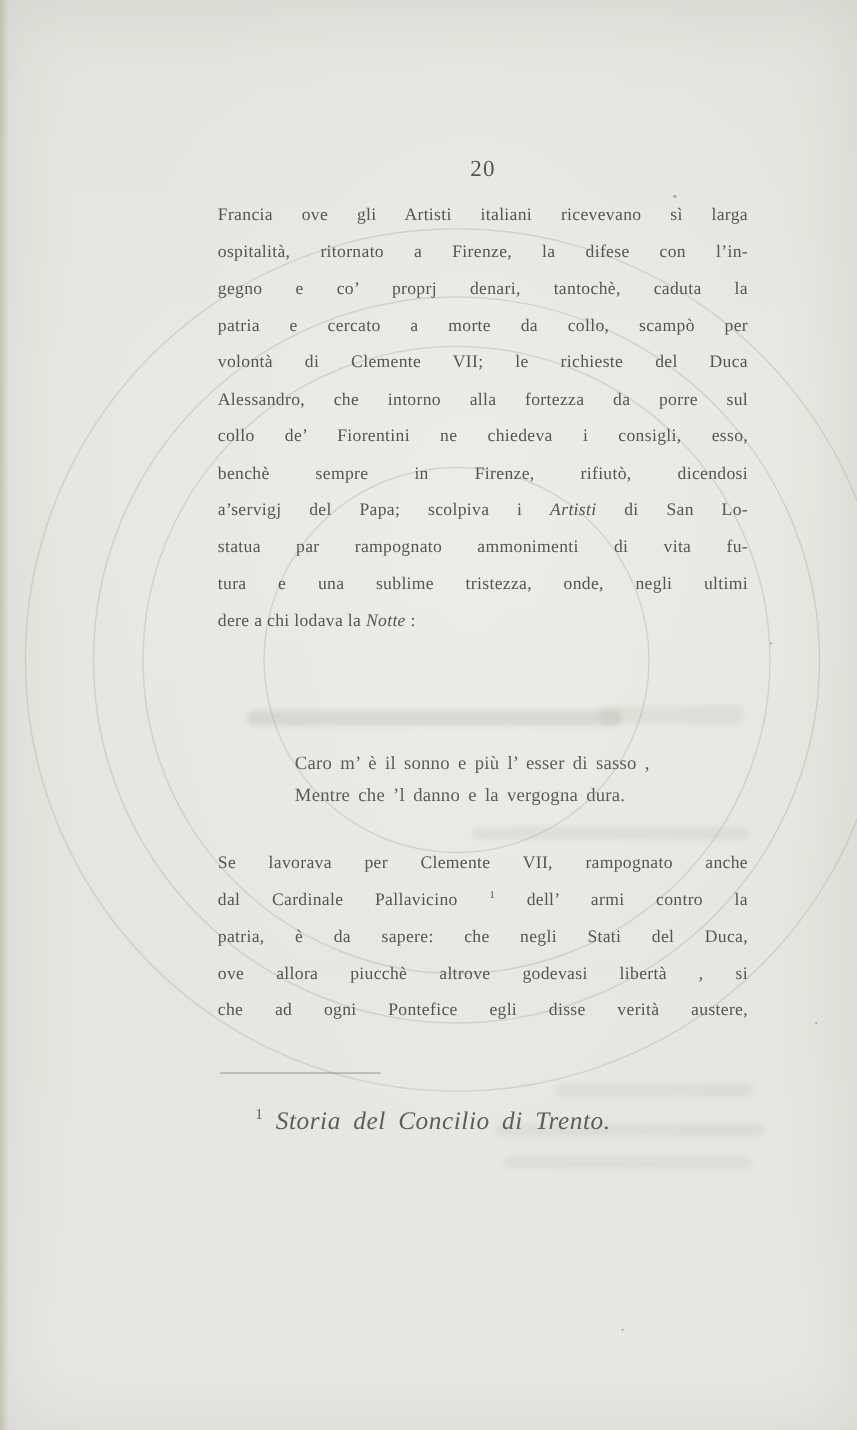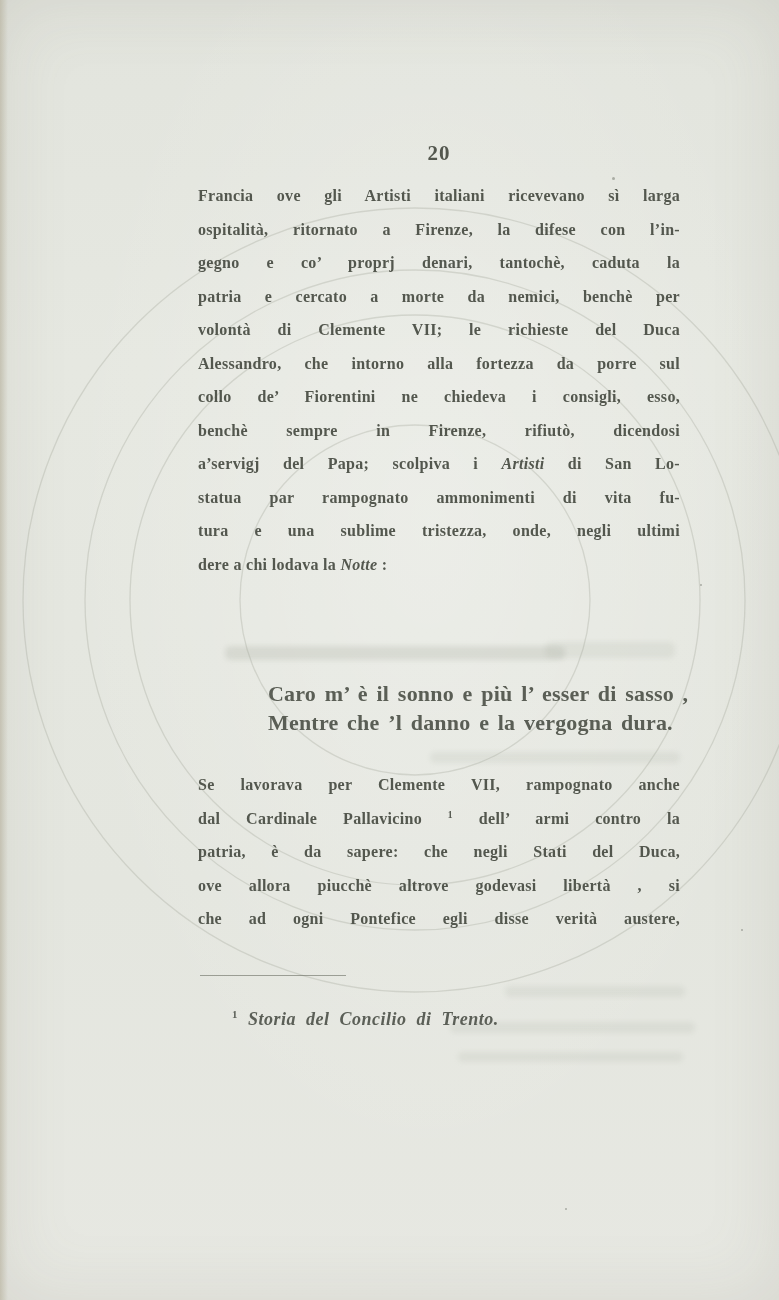"20" .page { font-weight: bold -> none }
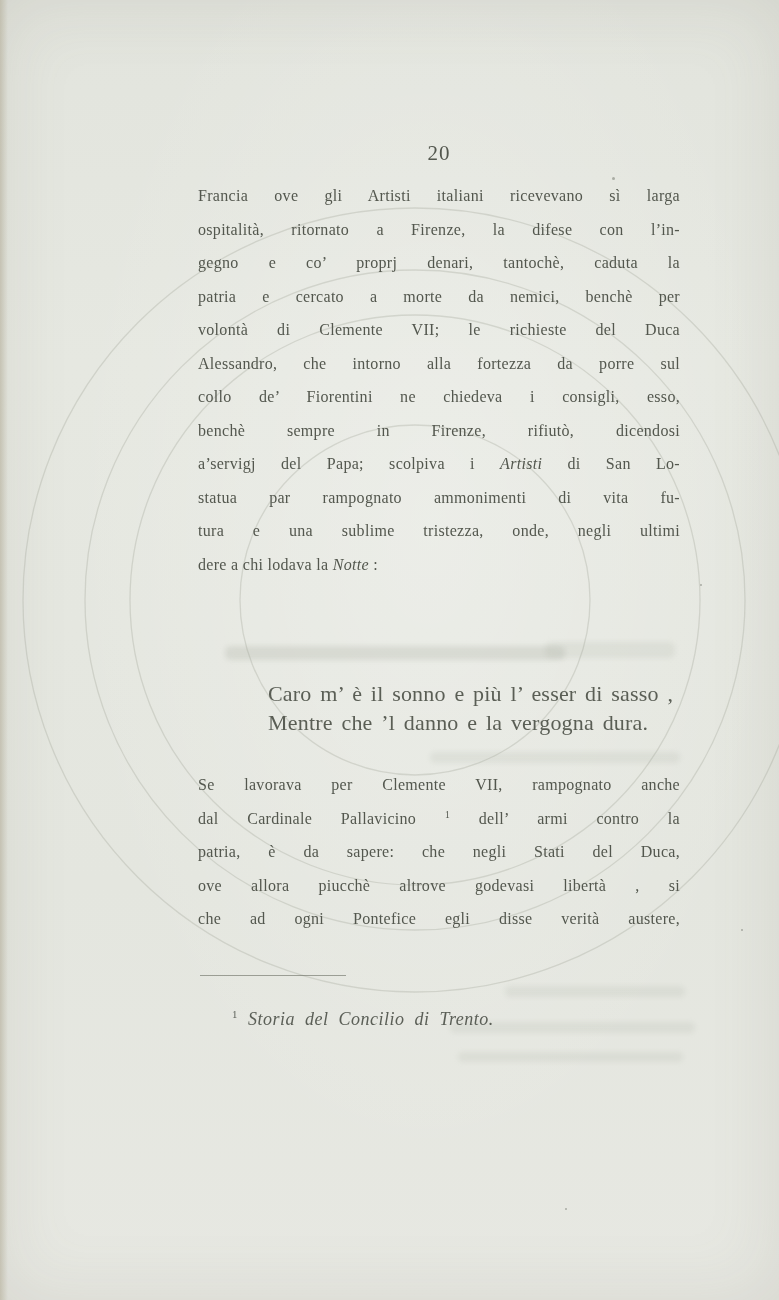"patria e cercato a morte" span { text: nemici, benchè -> collo, scampò }
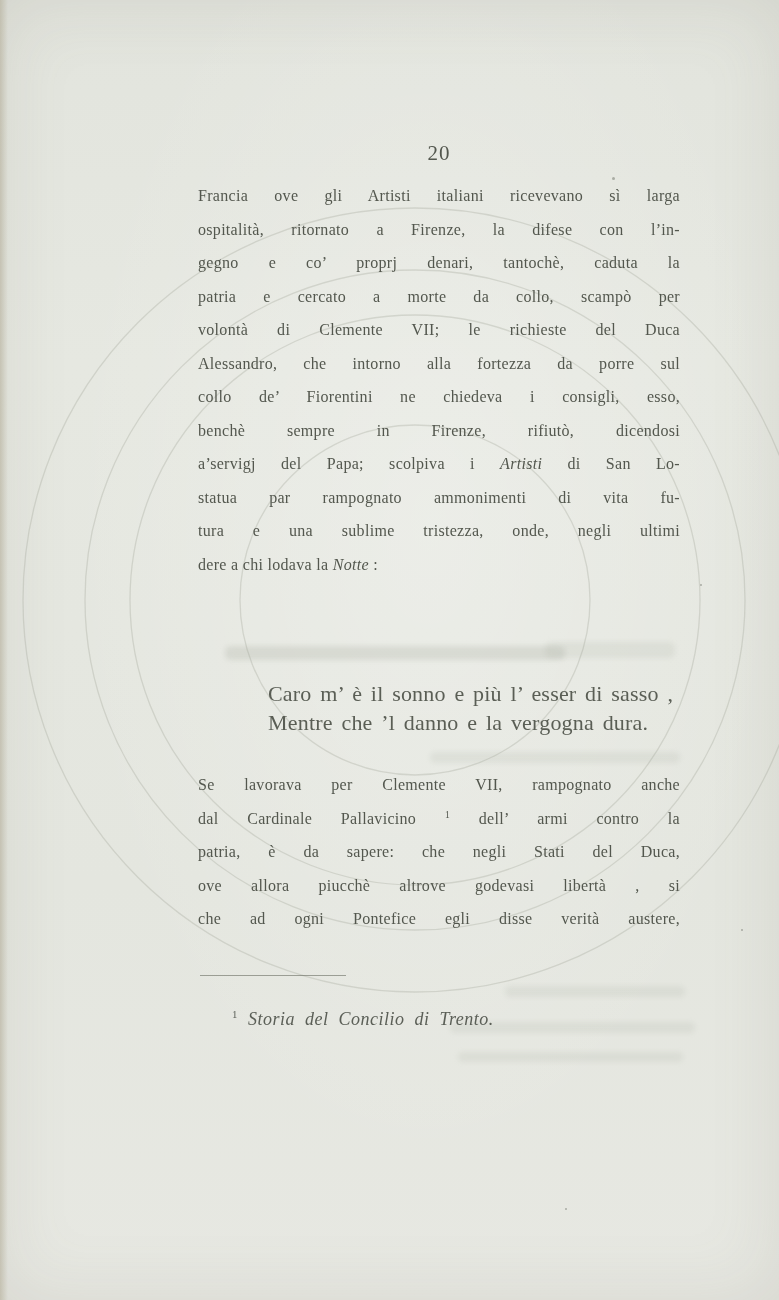"Caro m’ è il sonno" .verse { font-size: 22px -> 17px }
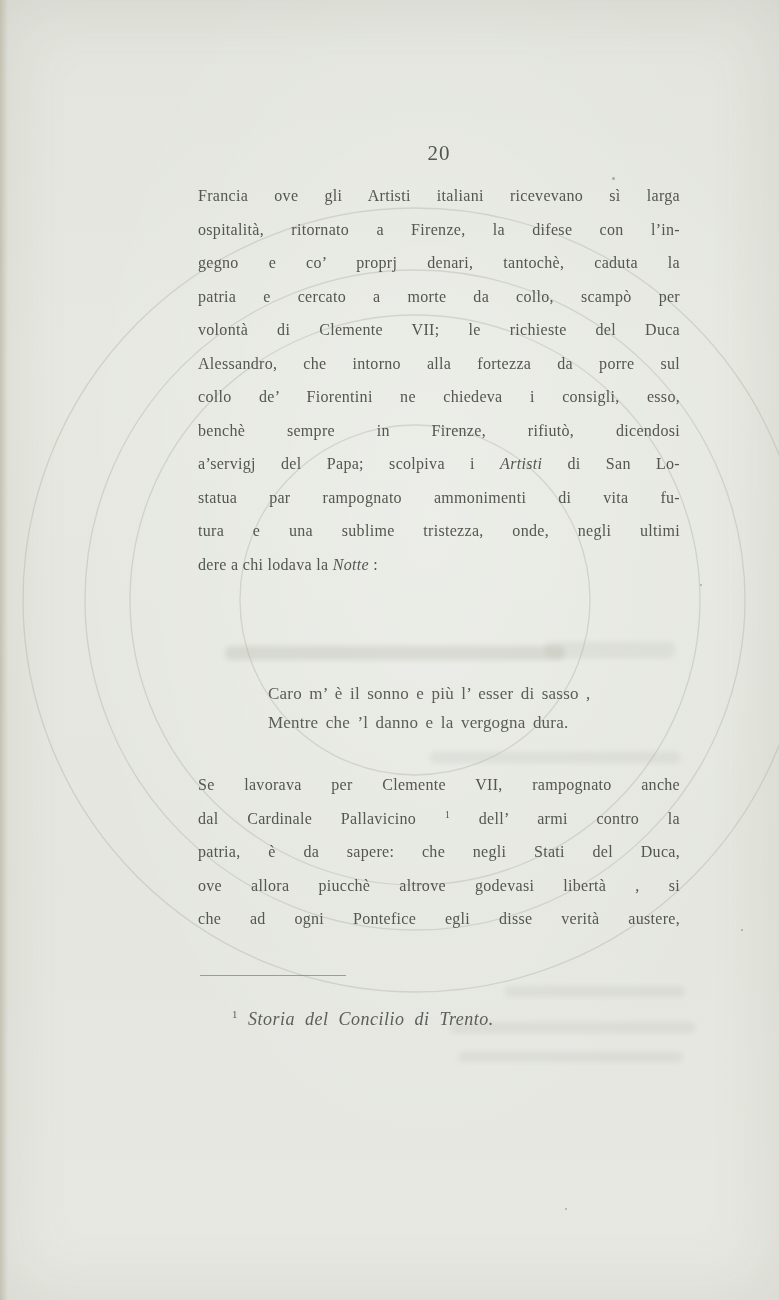"1 Storia del Concilio di" .footnote { font-size: 18px -> 23px }
